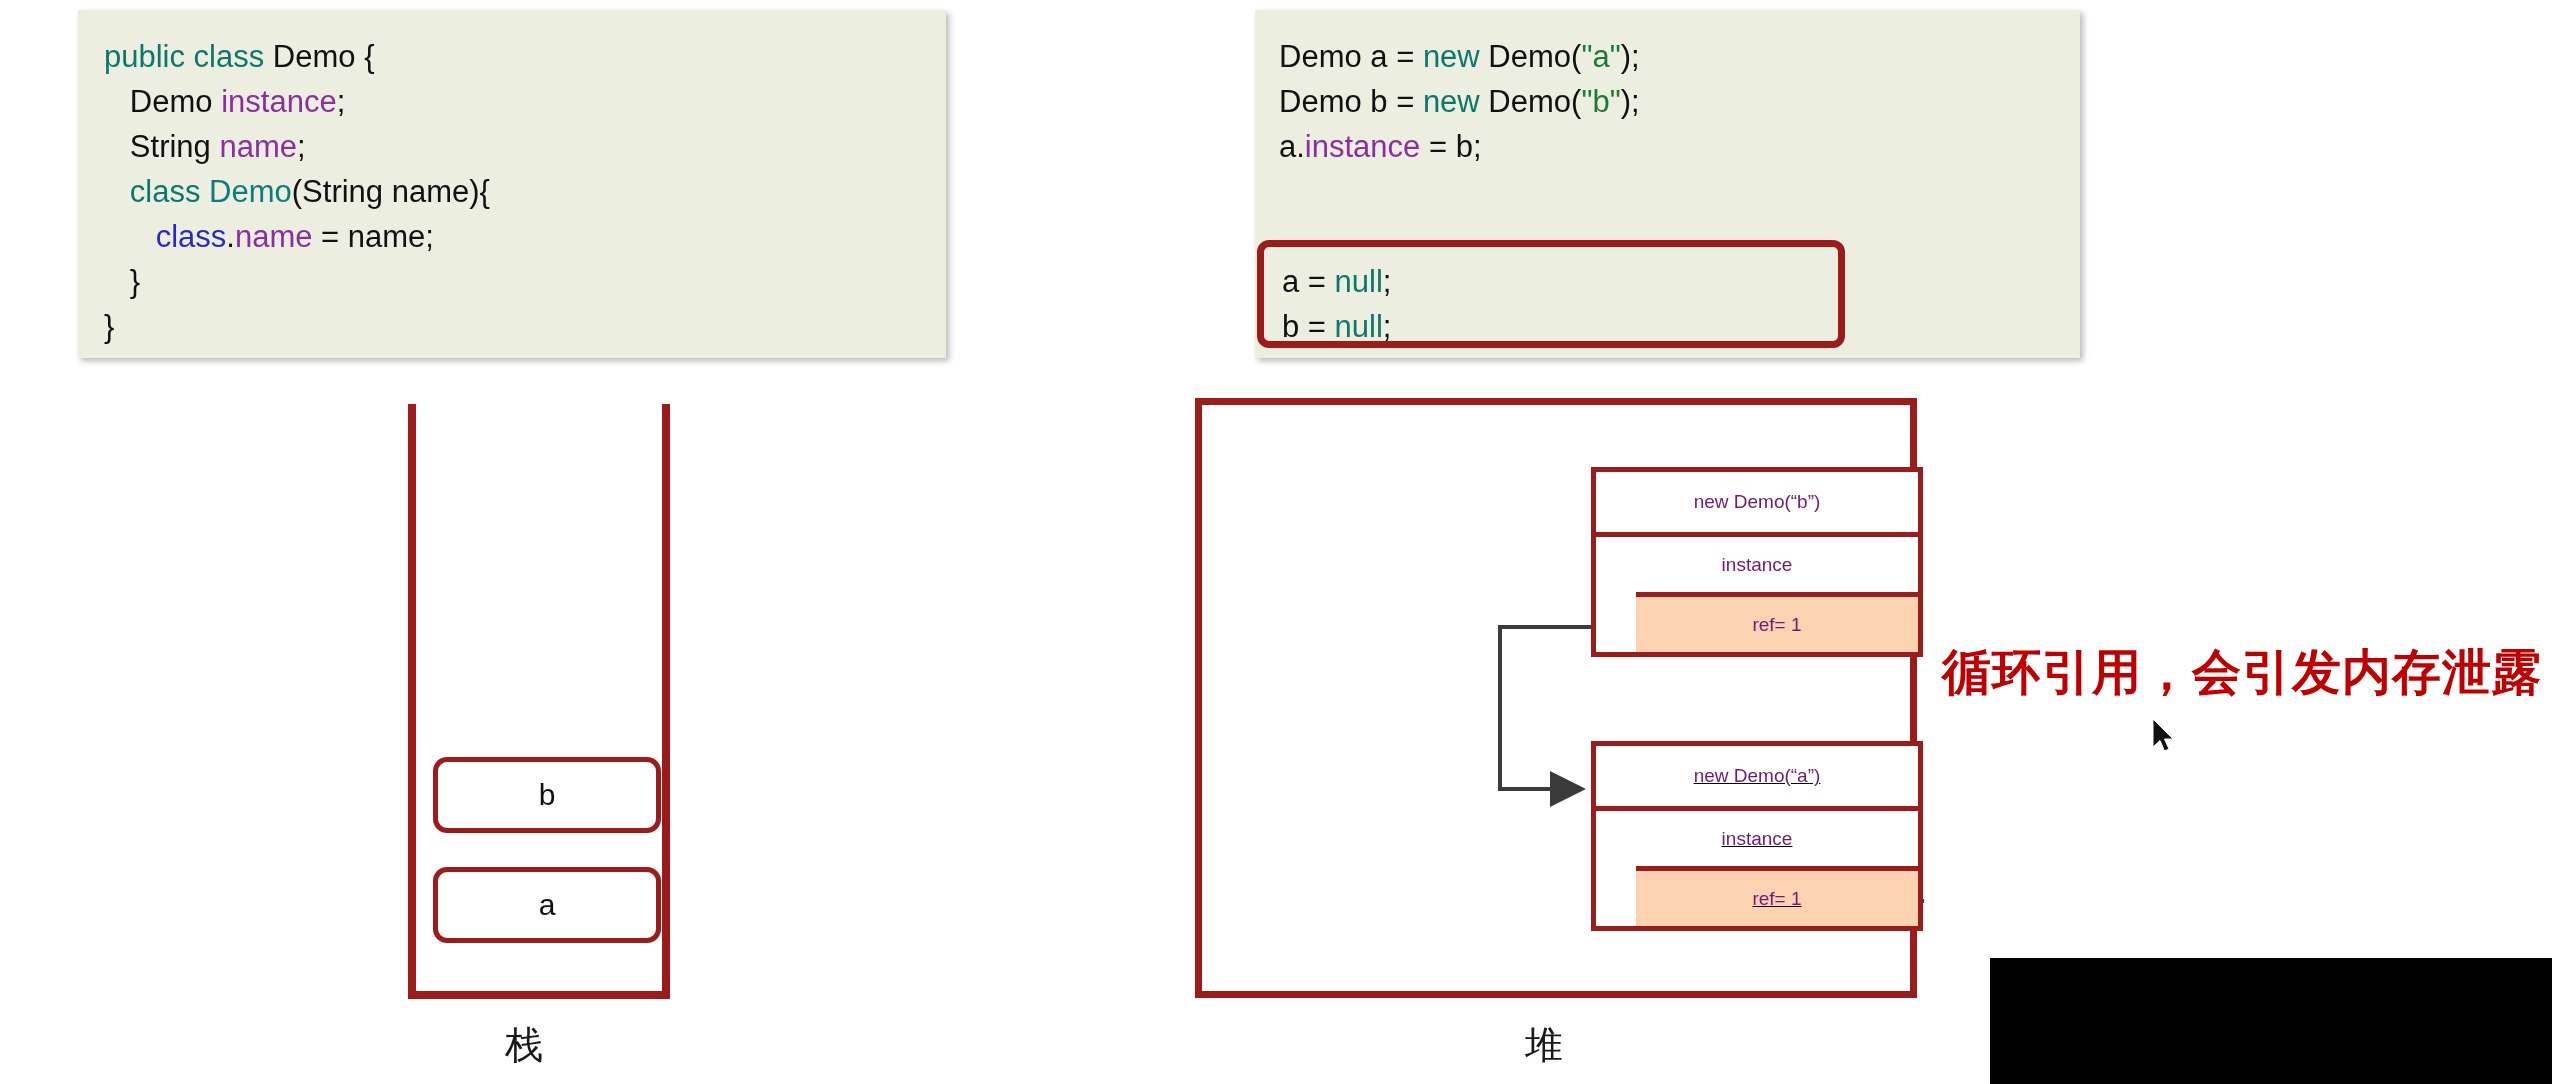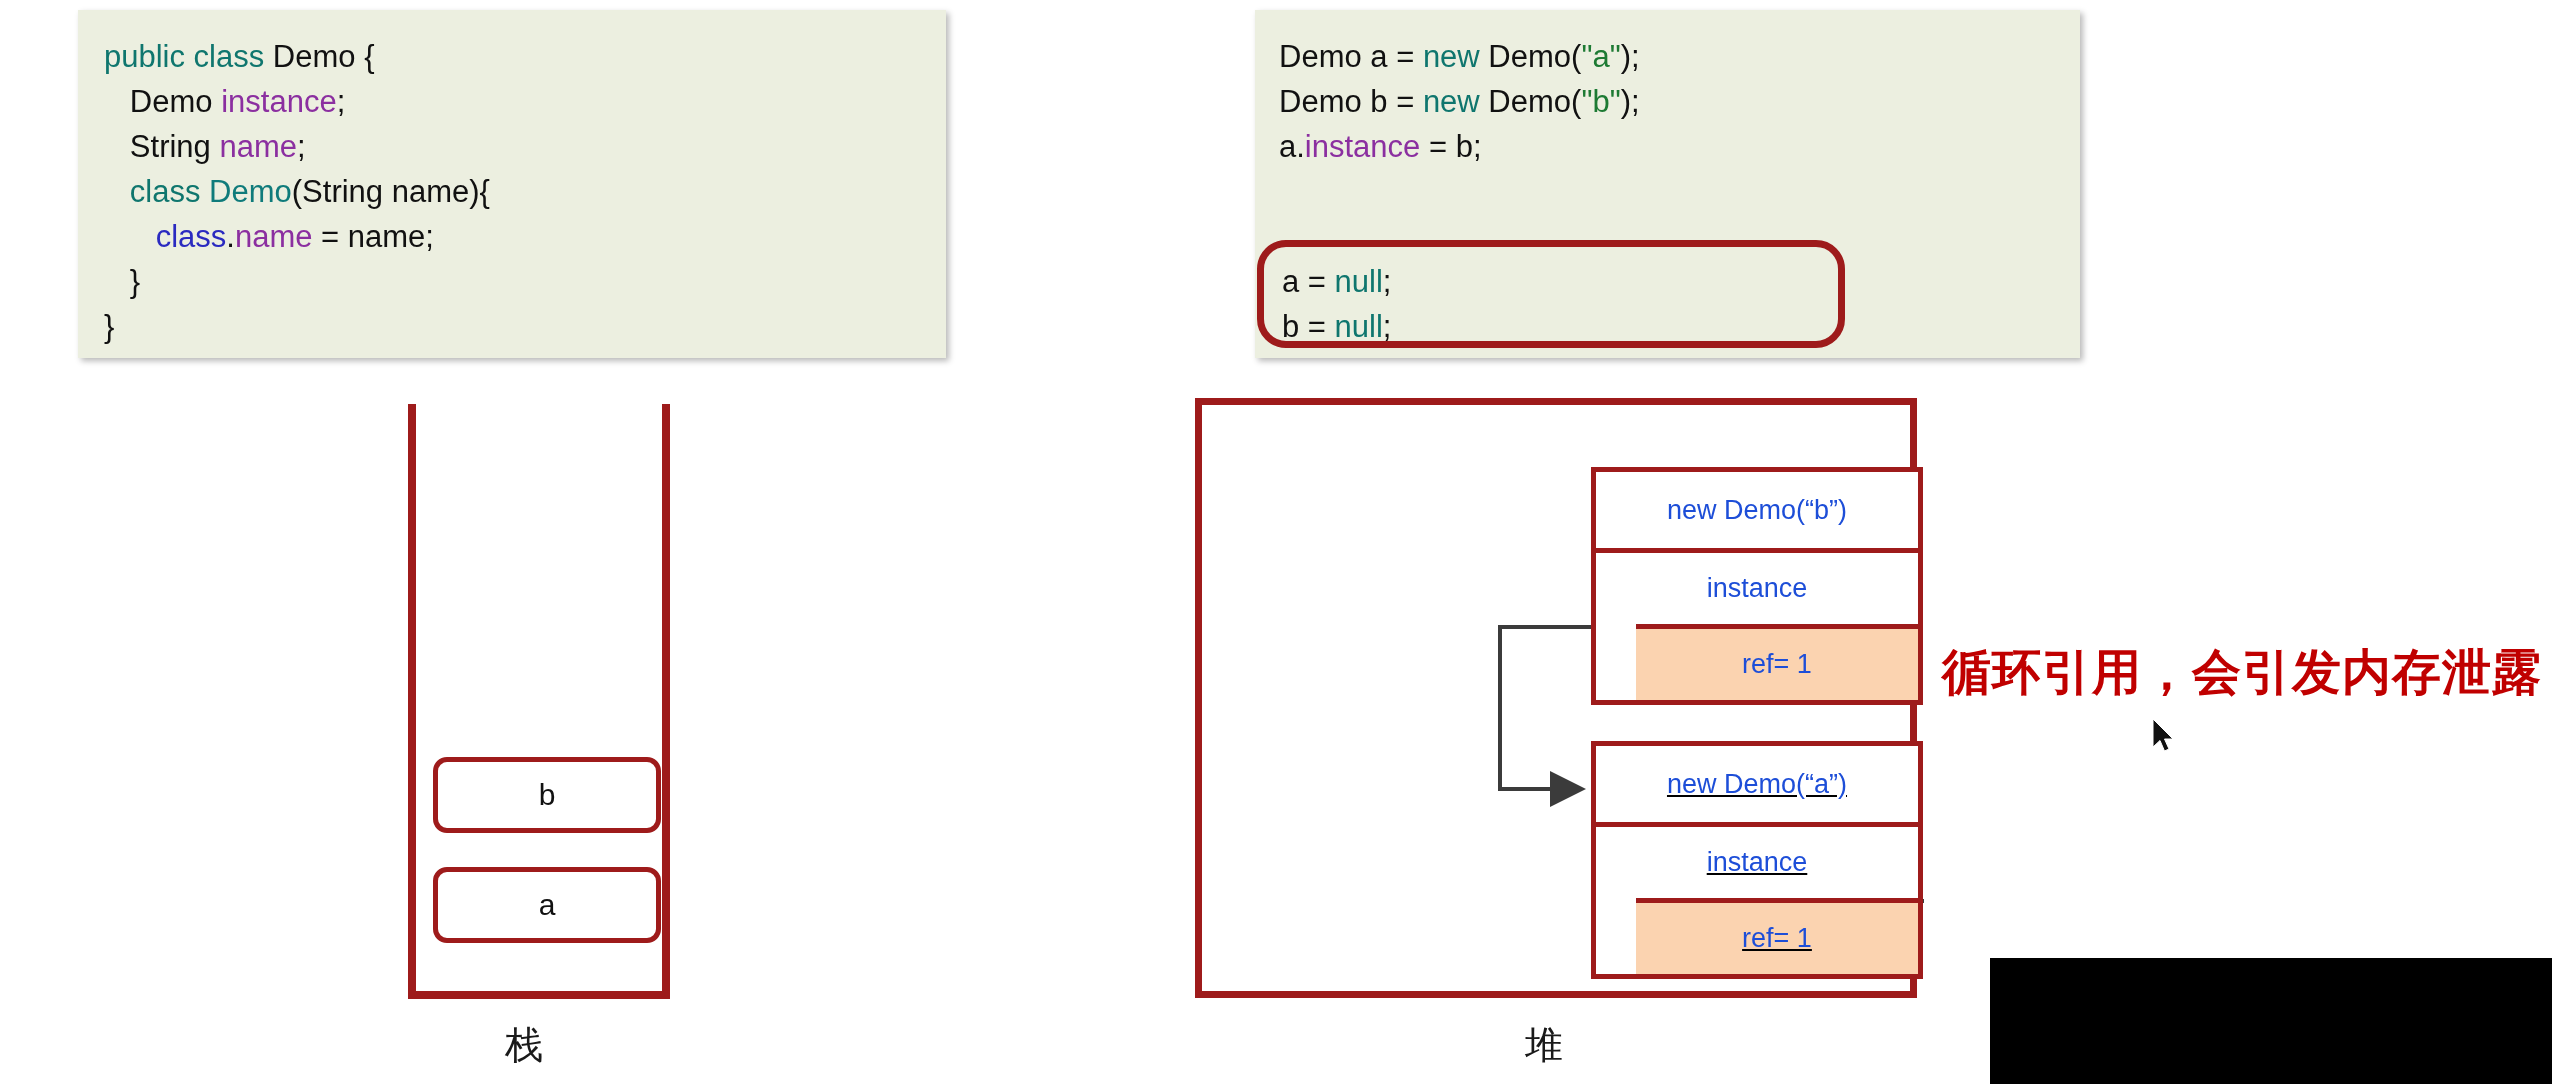"a = null;" #null-highlight { border-radius: 29px -> 12px }
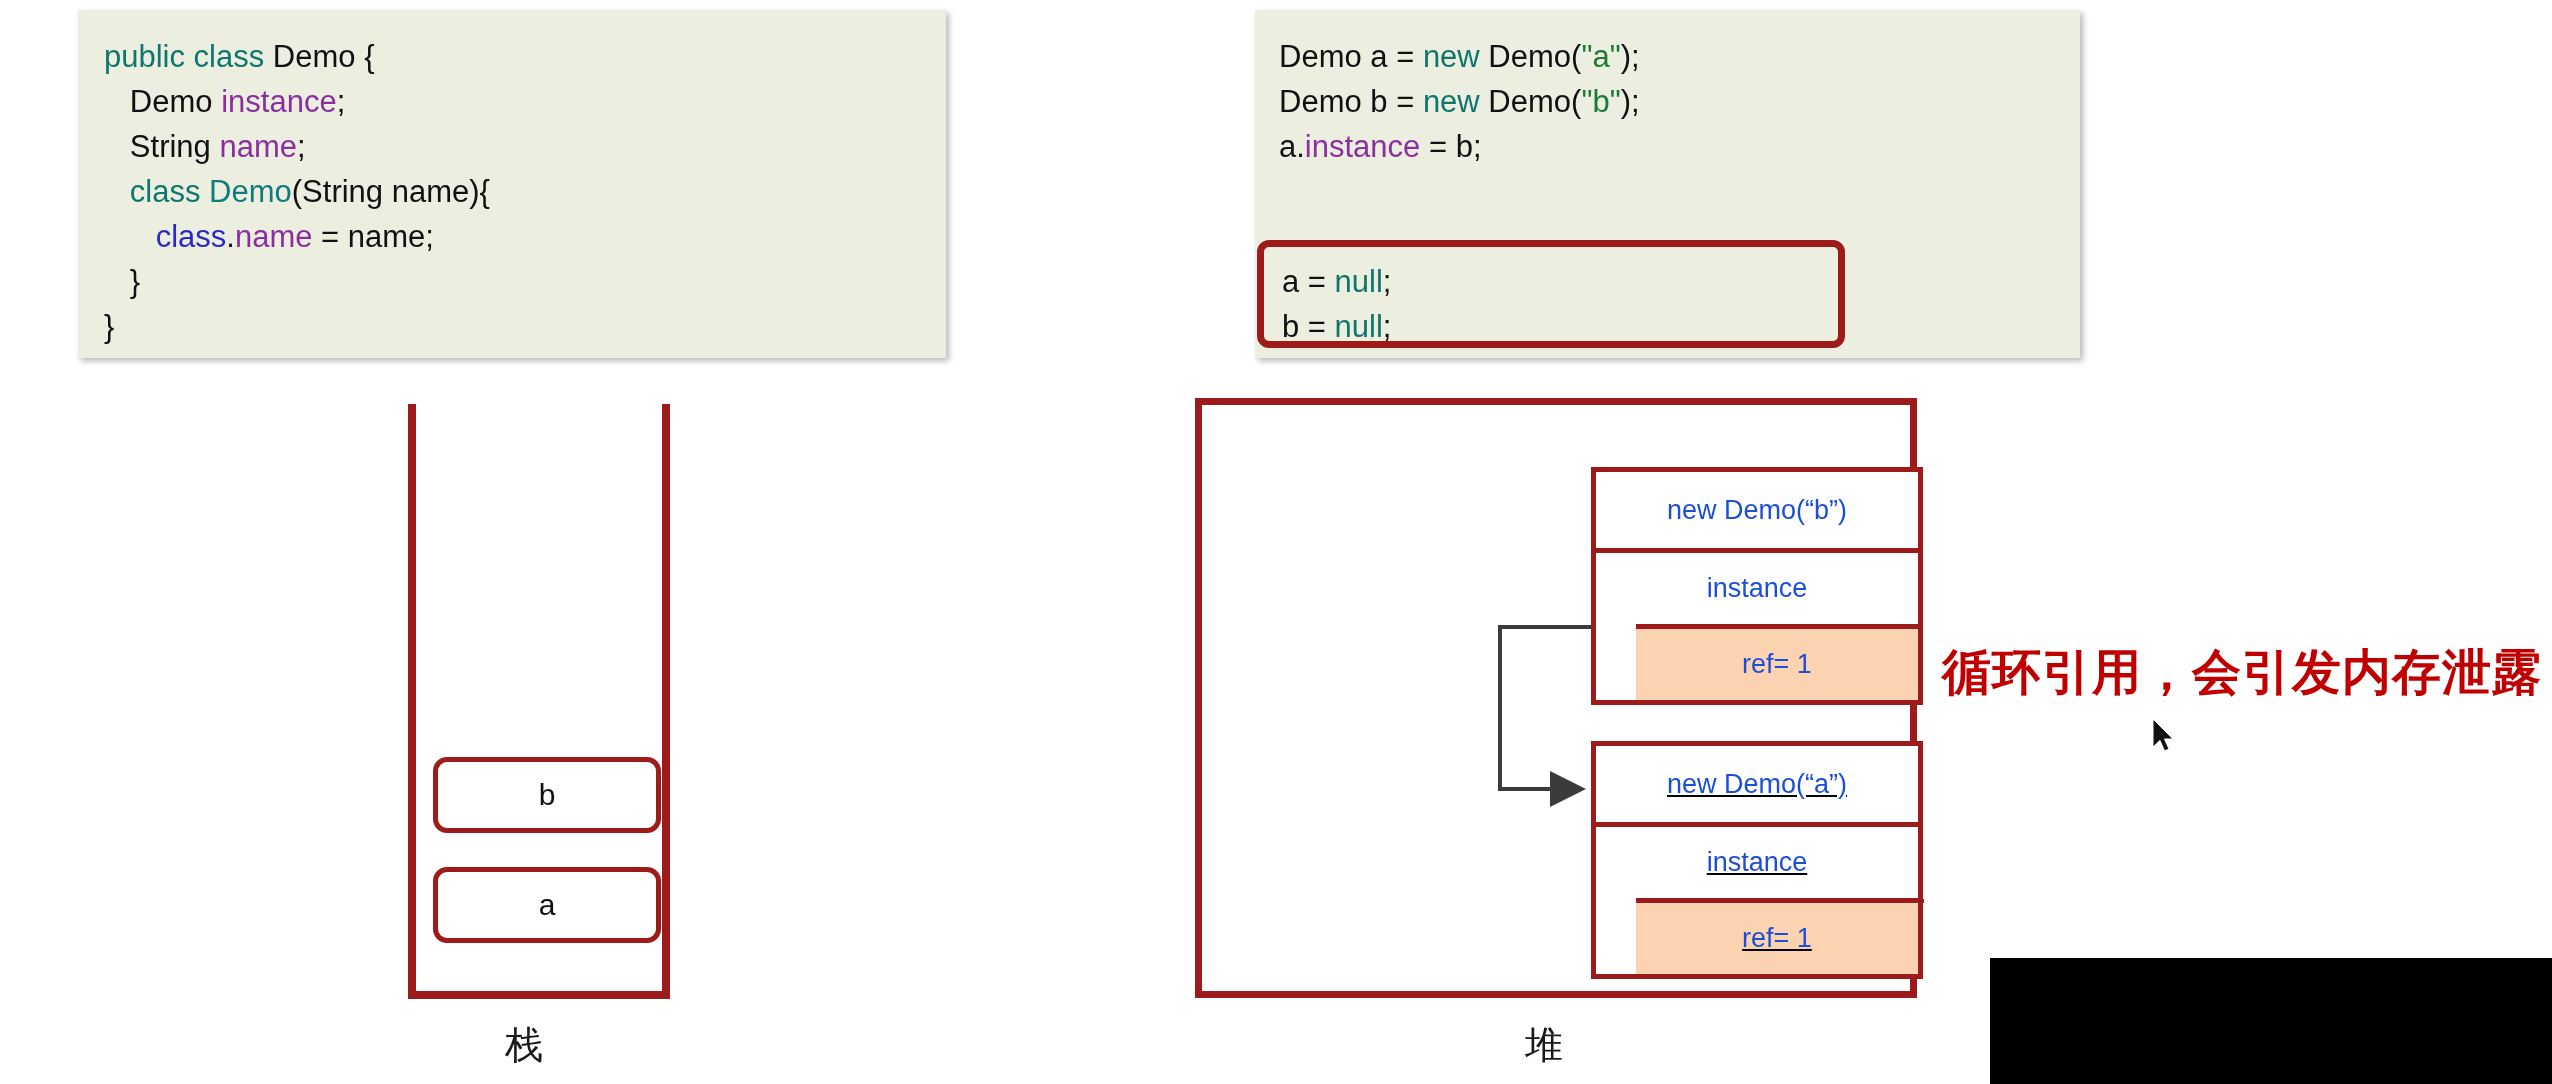"new Demo(“b”)" .heap-cell { color: #1d4ed8 -> #701a75; font-size: 27px -> 19px; height: 76px -> 60px }
